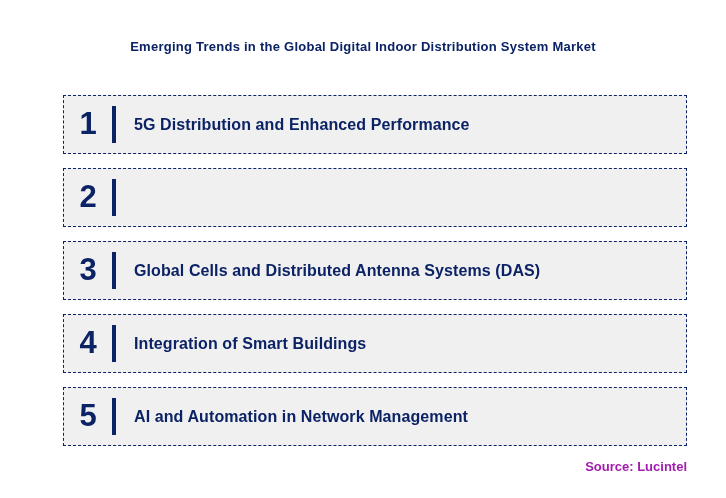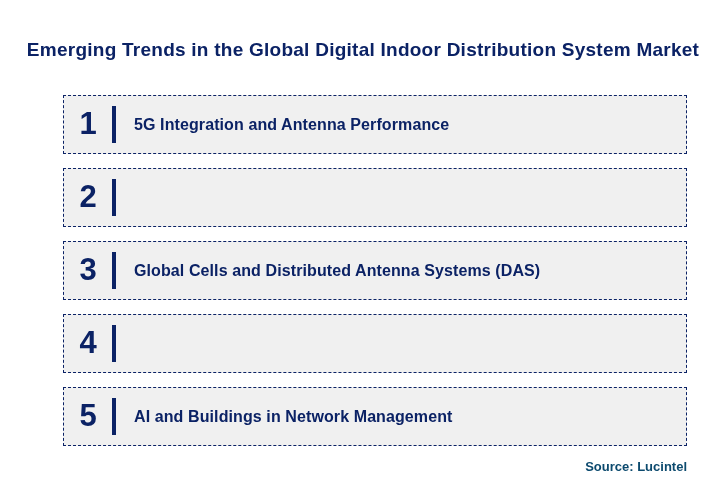"Emerging Trends in the Global" #chart-title { font-size: 19px -> 13px }
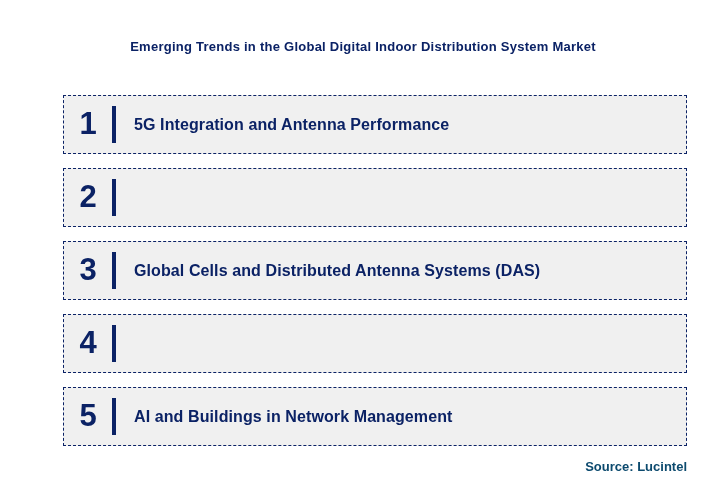"5G Integration and Antenna Performance" div.trend-label { text: Integration and Antenna -> Distribution and Enhanced }
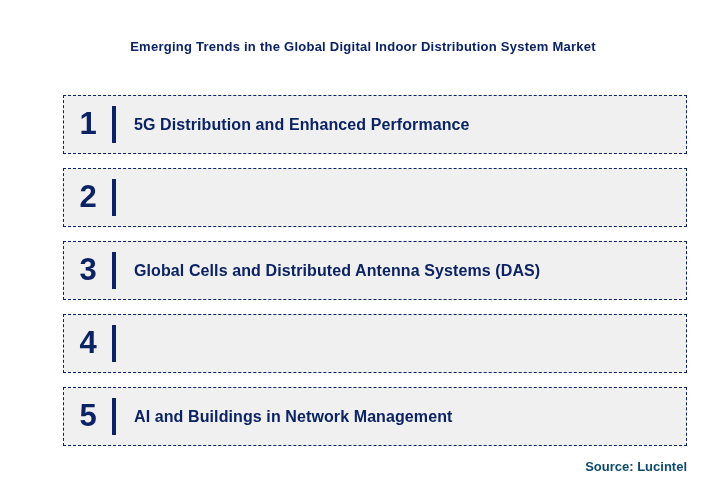"Integration of Smart Buildings" div.trend-label { html: none -> <div>Integration of Smart Buildings</div> }
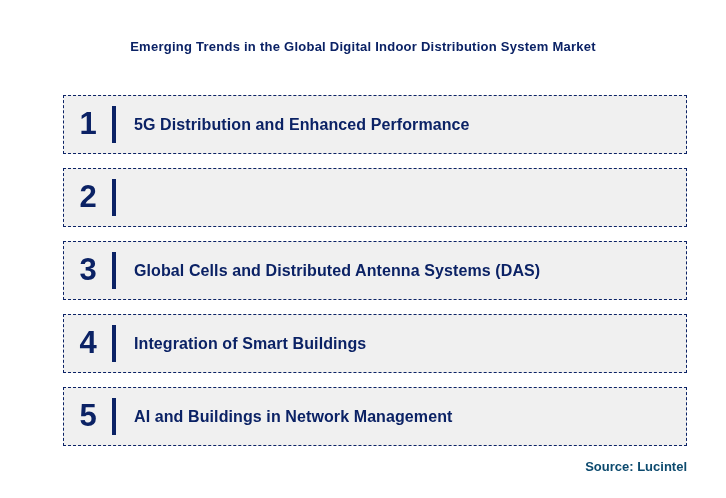"AI and Buildings in Network" div.trend-label { text: Buildings -> Automation }
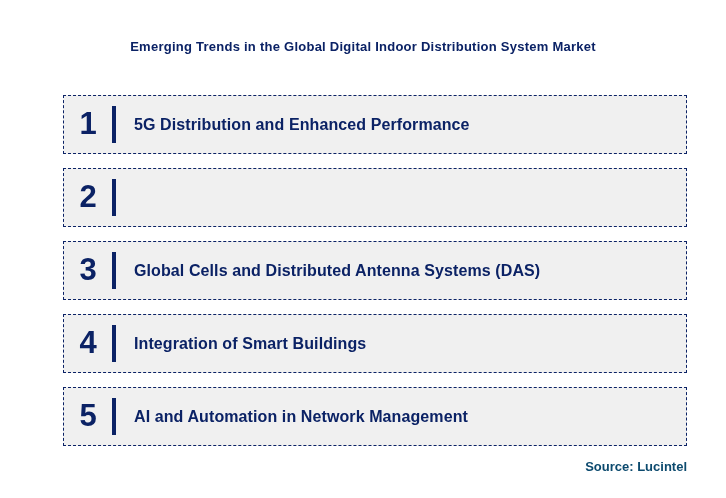"Source: Lucintel" #source-note { color: #0c4a6e -> #a21caf }
